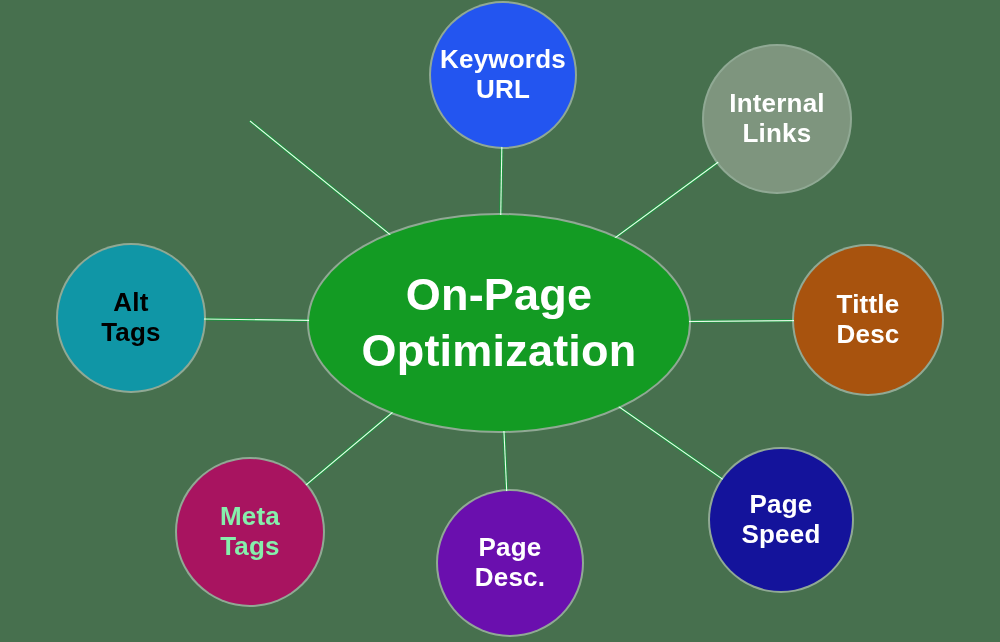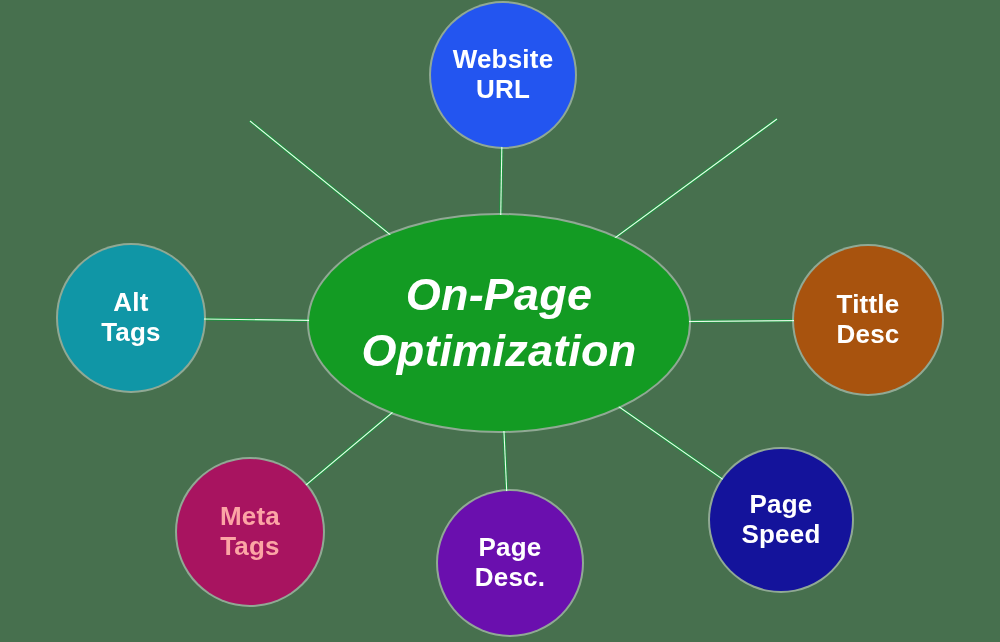"Website" span.label { text: Website -> Keywords }
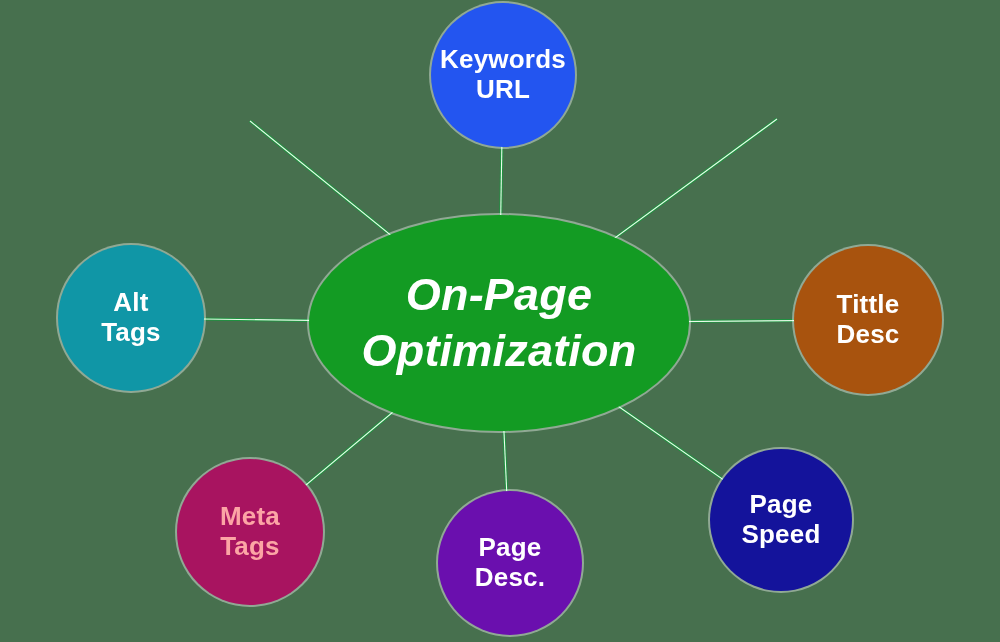"Internal" div.circle { html: none -> <div> <span>Internal Links</span> </div> }
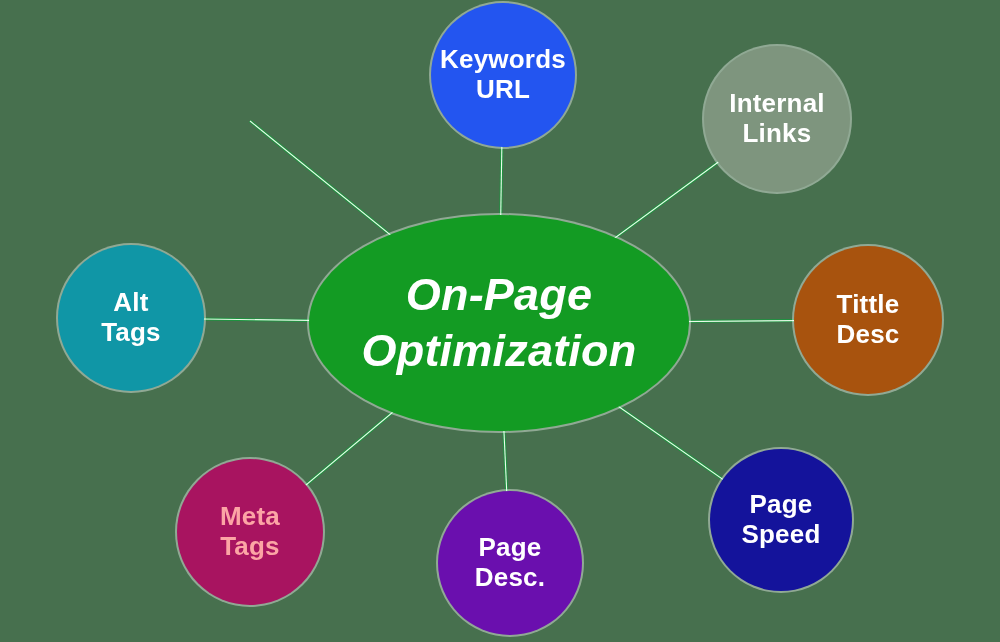"Alt" div.circle { color: #ffffff -> #000000 }
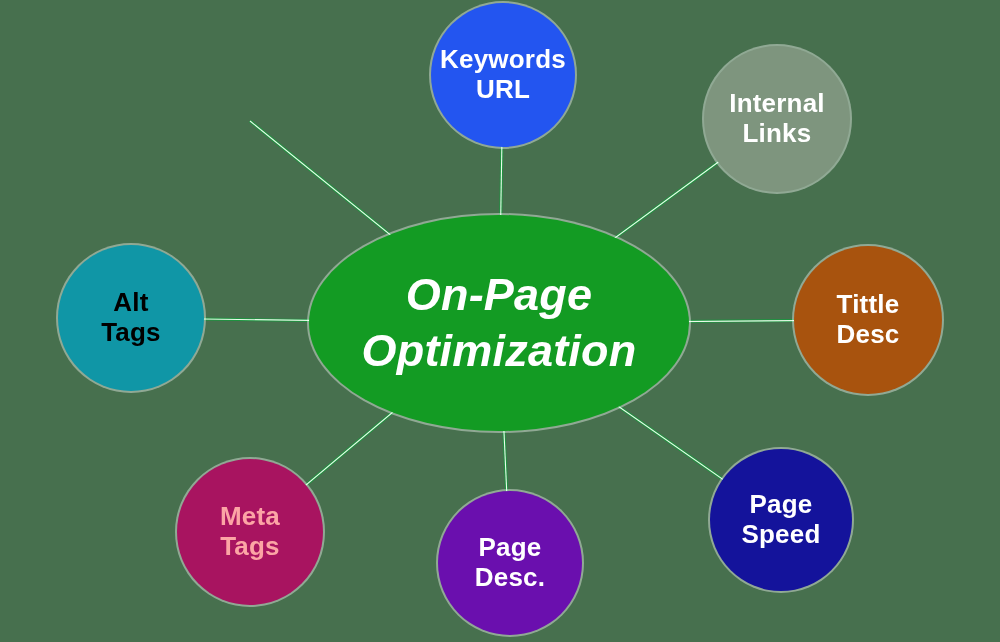"On-Page" .center-label { font-style: italic -> none }
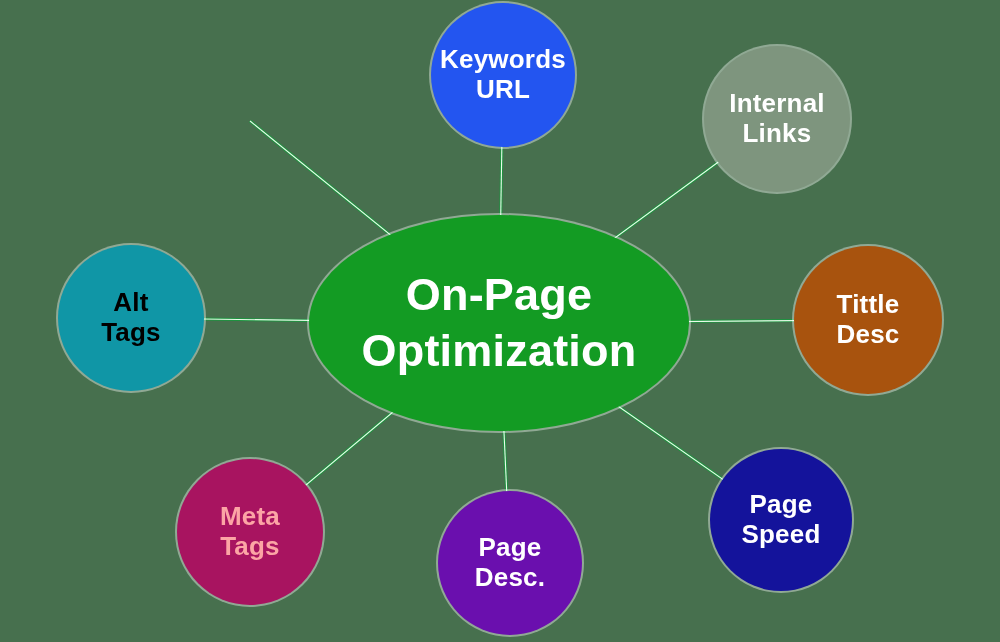"Meta" div.circle { color: #fca5a5 -> #86efac }
